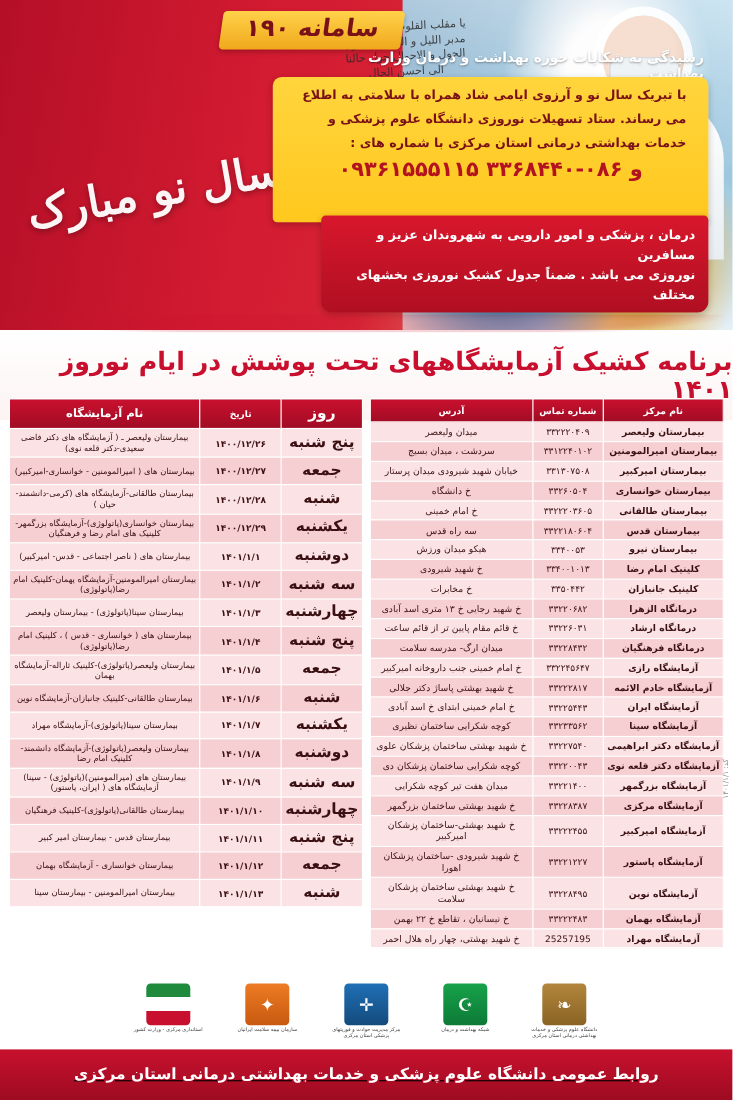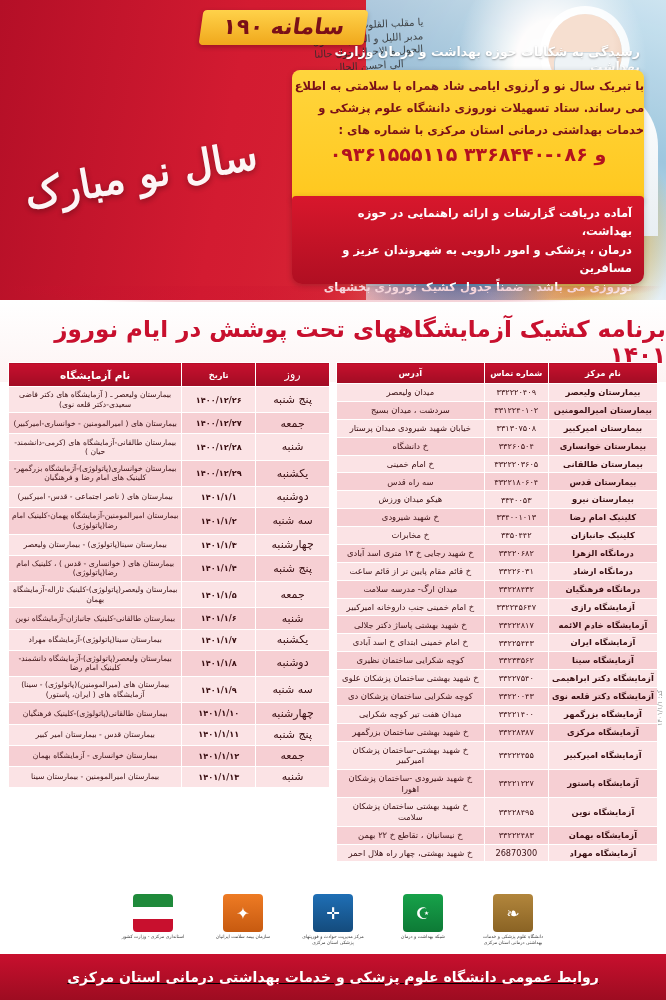"با تبریک سال نو و" .yellow-panel { padding: 8px 0 -> 8px 20px; width: 352px -> 396px }
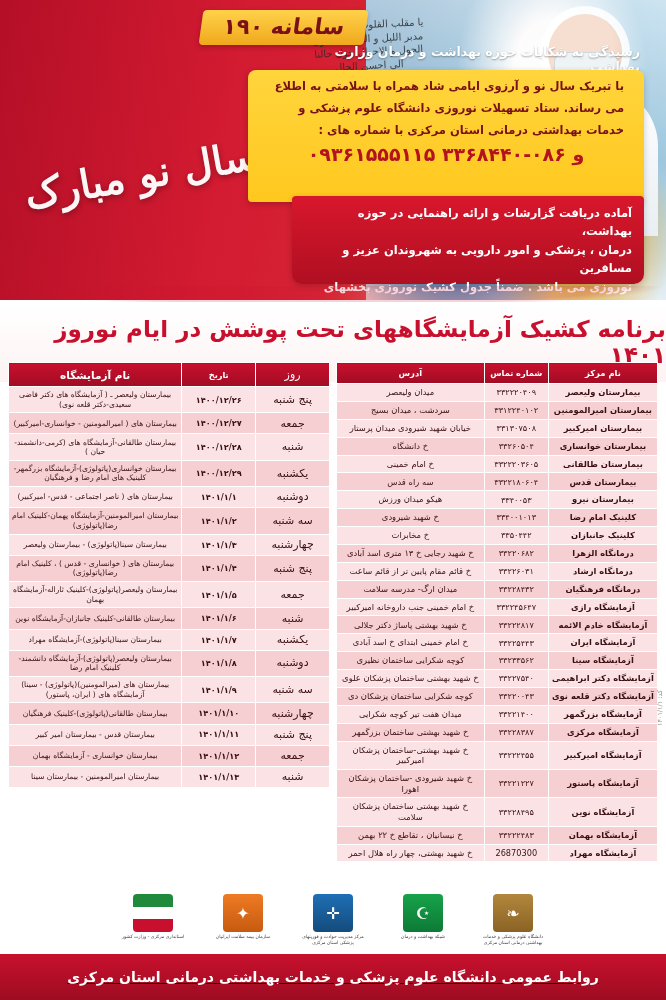"آماده دریافت گزارشات و ارائه" p { html: <p>آماده دریافت گزارشات و ارائه راهنمایی در حوزه بهداشت،</p> -> none }
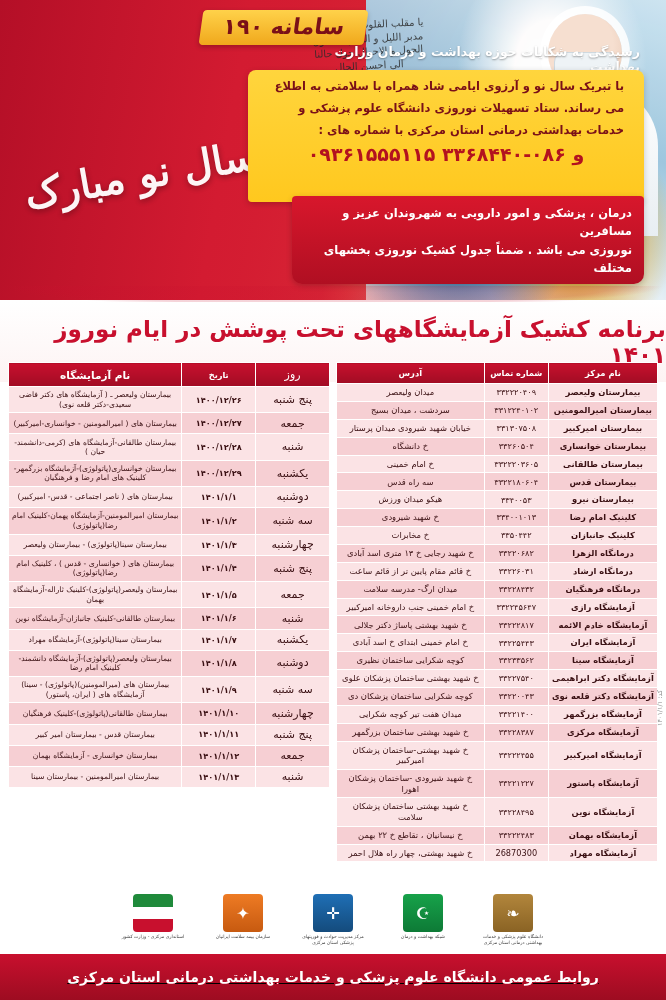"روز" .col-day { font-size: 11px -> 14px; font-weight: normal -> bold }
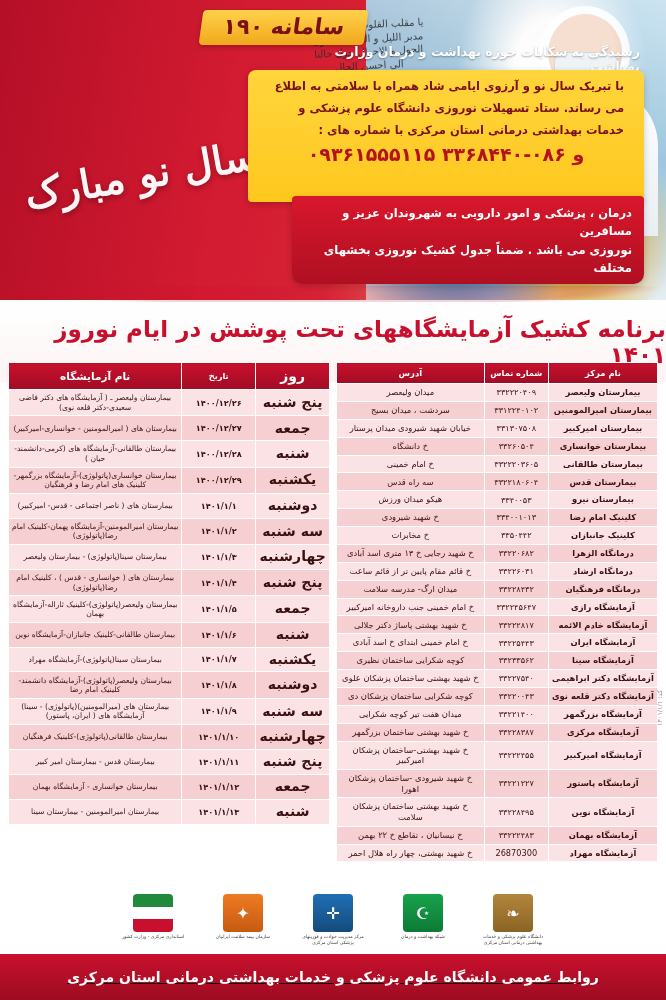"26870300" td.col-phone { text: 26870300 -> 25257195 }
